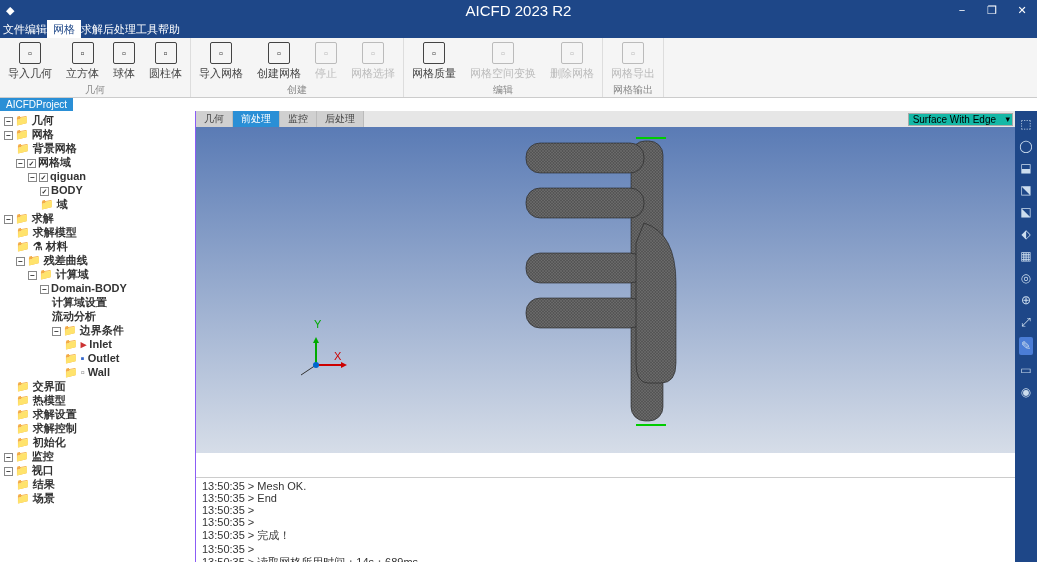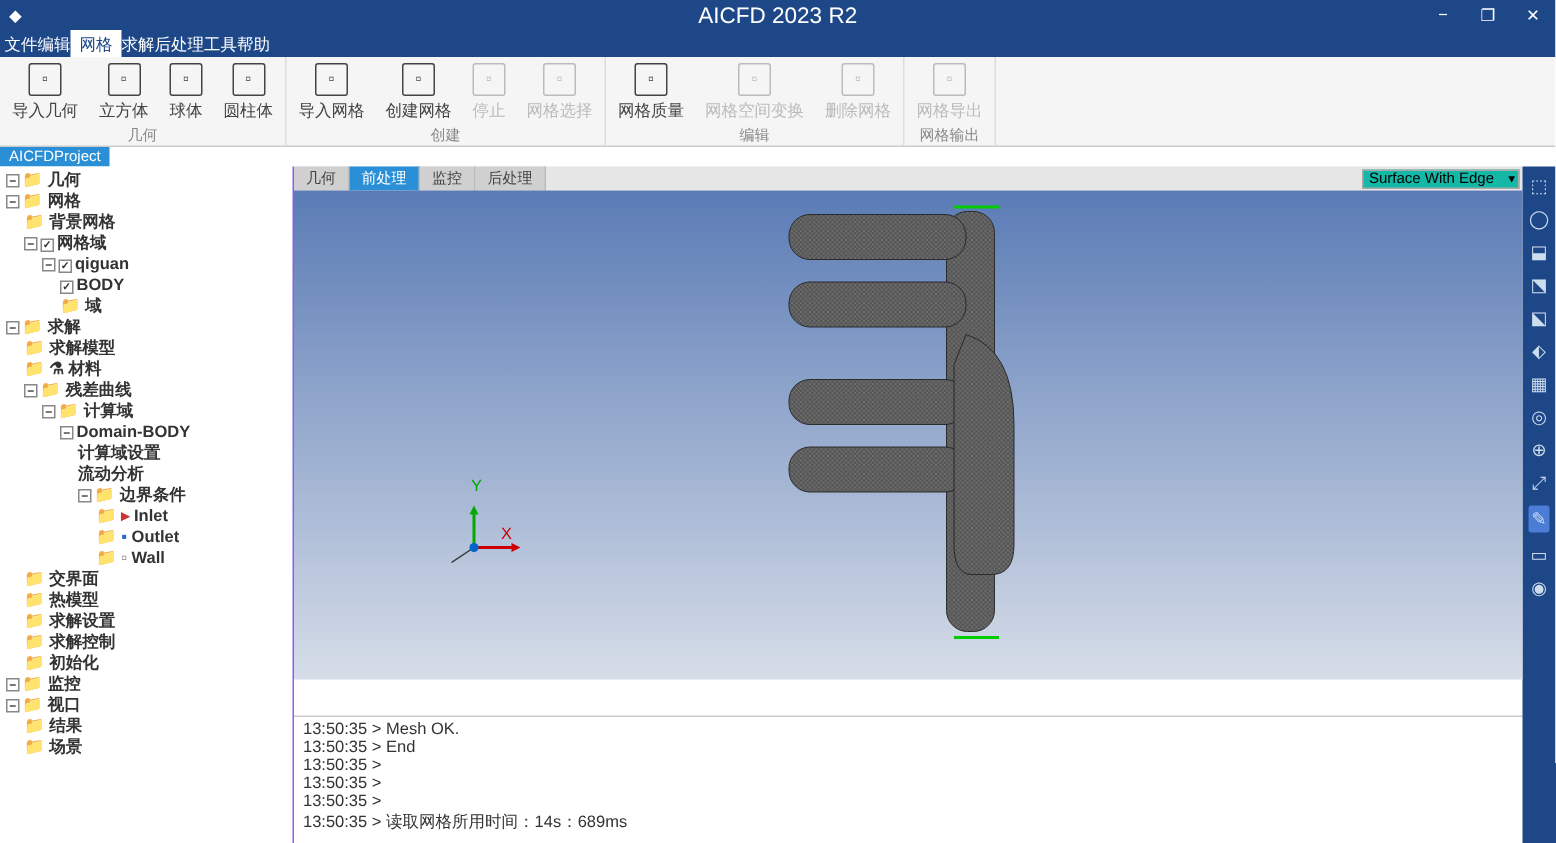"13:50:35 > 完成！" div { html: none -> <div>13:50:35 &gt; 完成！</div> }
